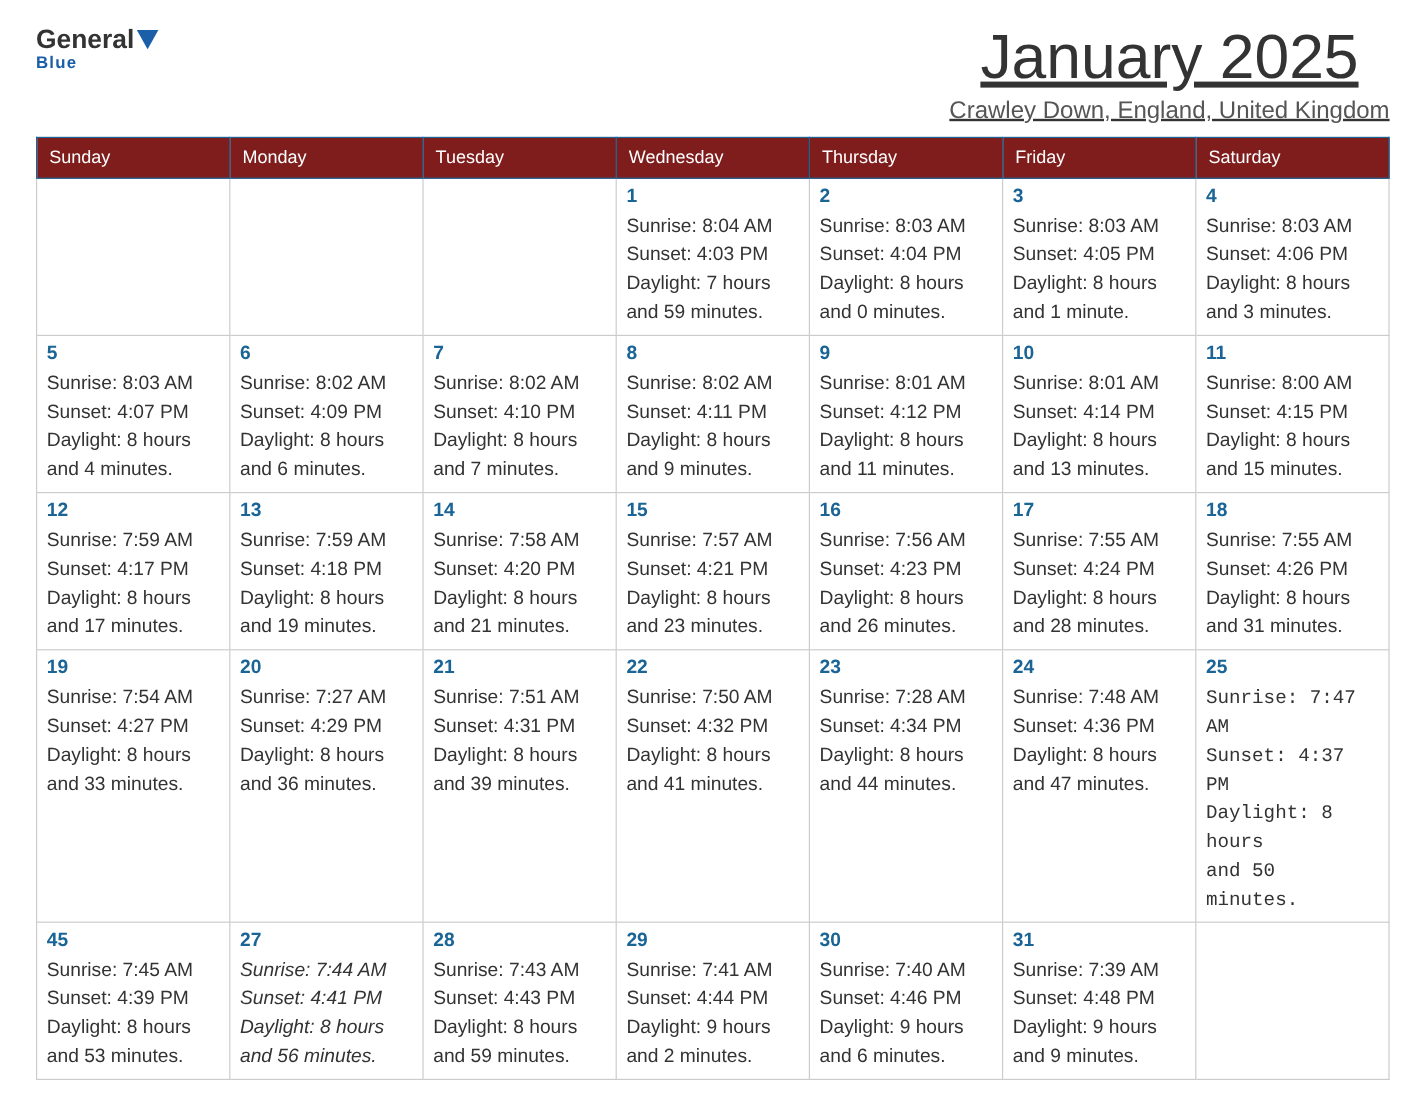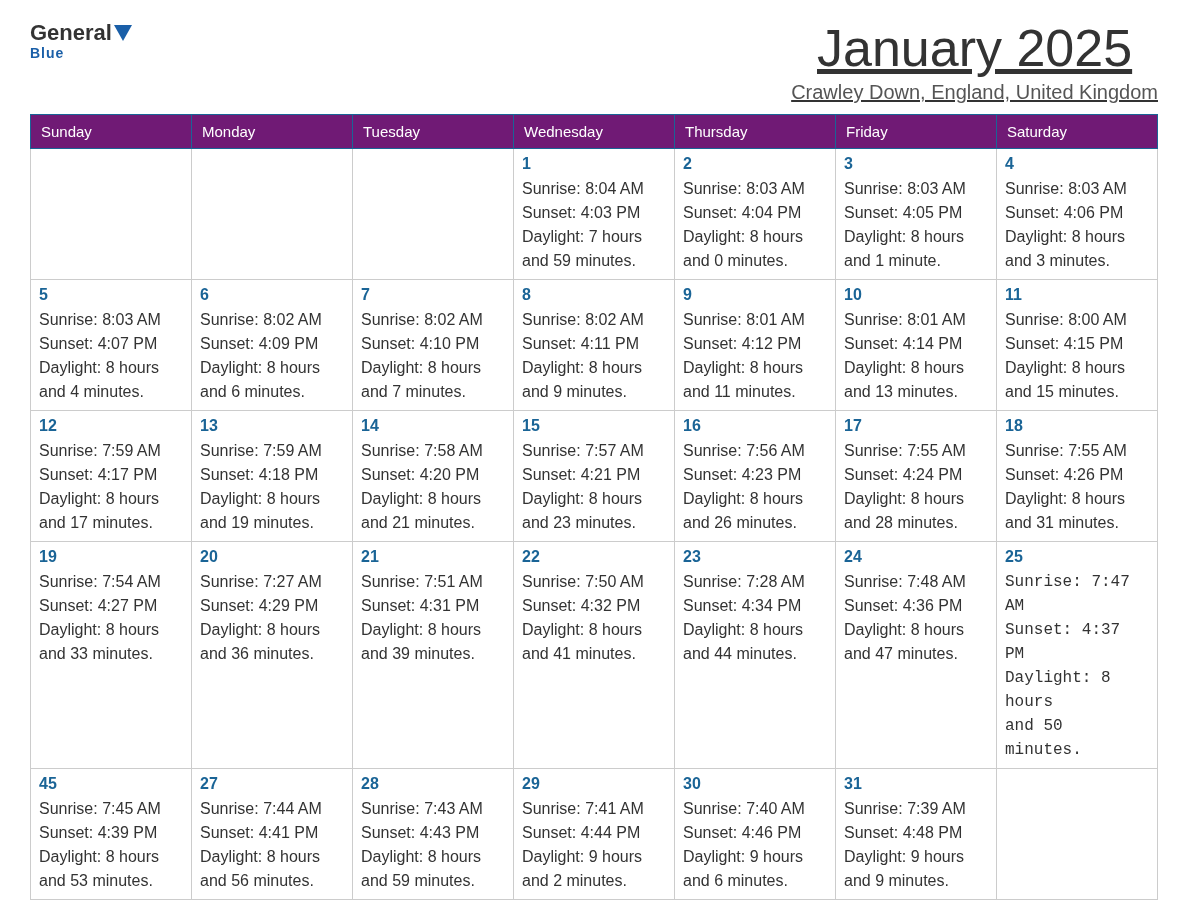"Sunday" .calendar th { background-color: #701a75 -> #7f1d1d }
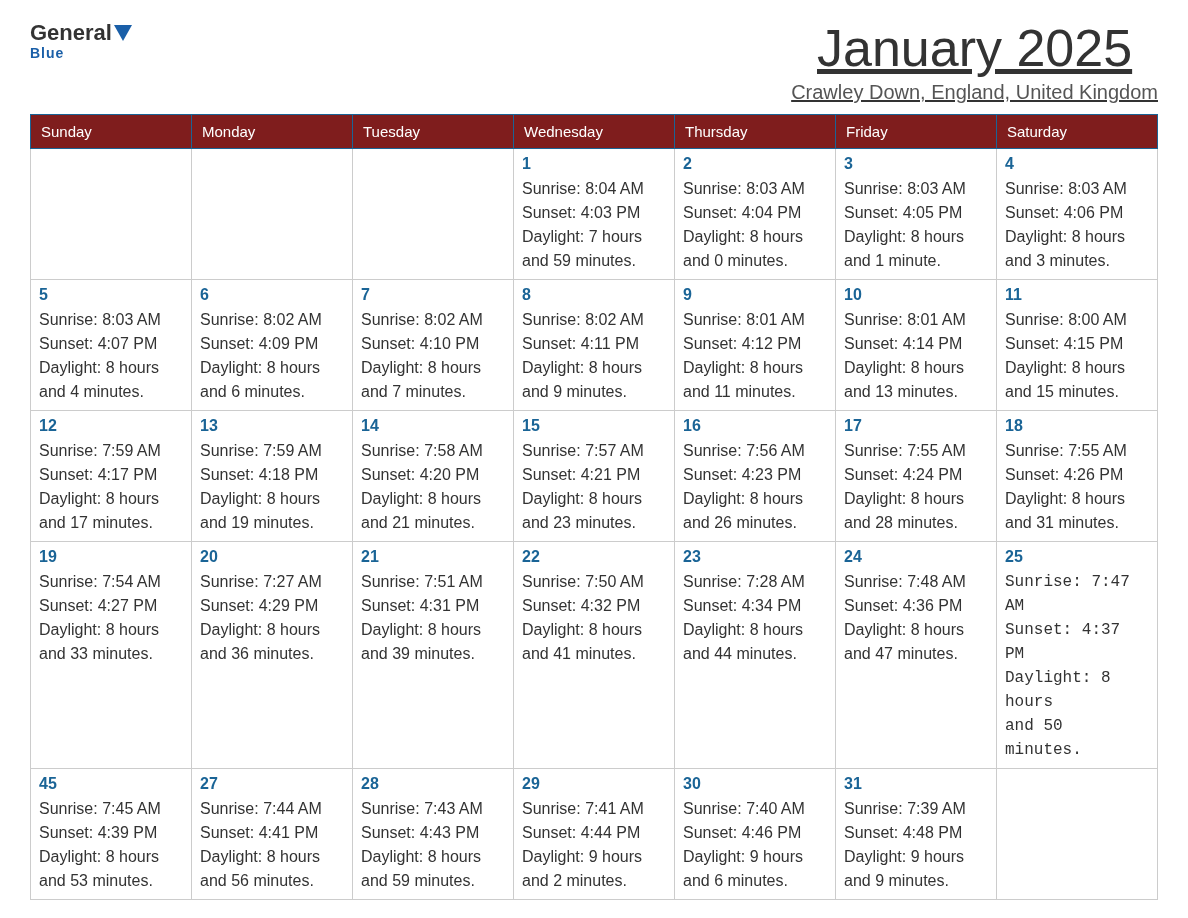"Sunrise: 7:44 AM" div.day-info { font-style: none -> italic }
